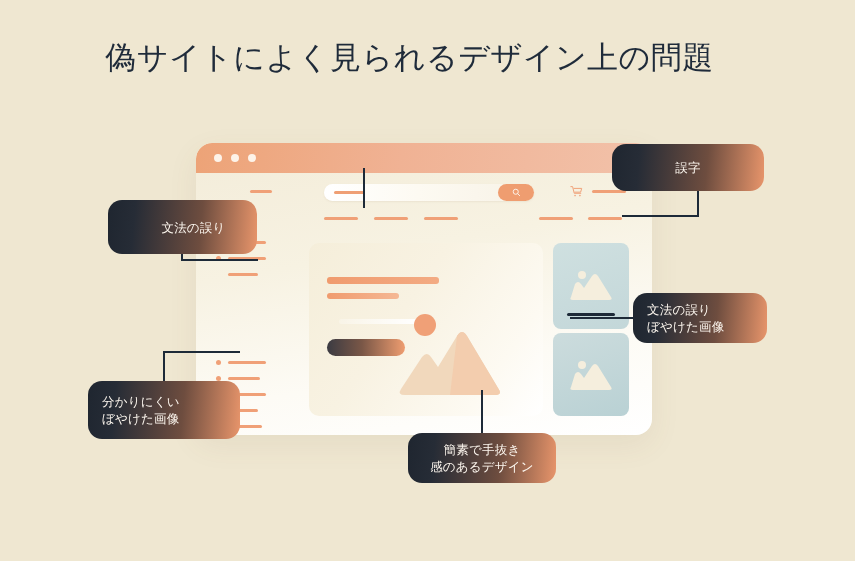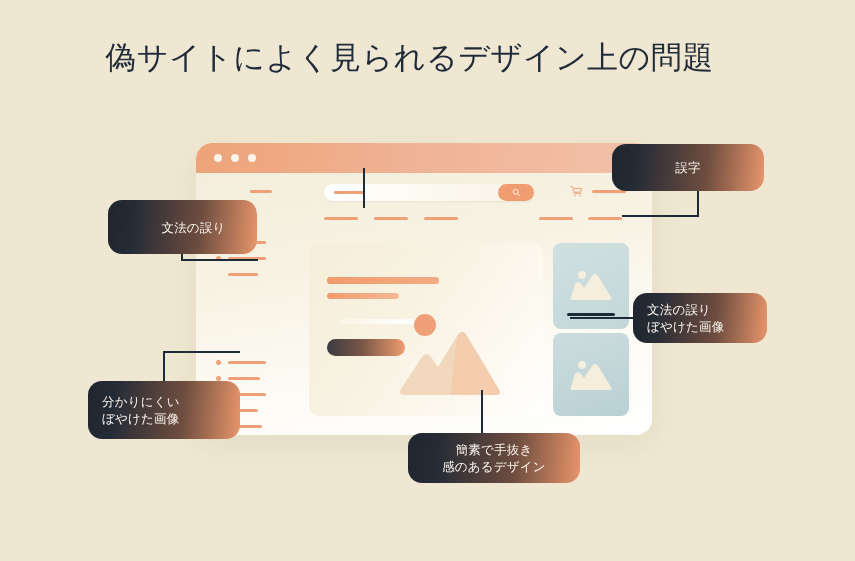"簡素で手抜き" #co-design { width: 172px -> 148px }
